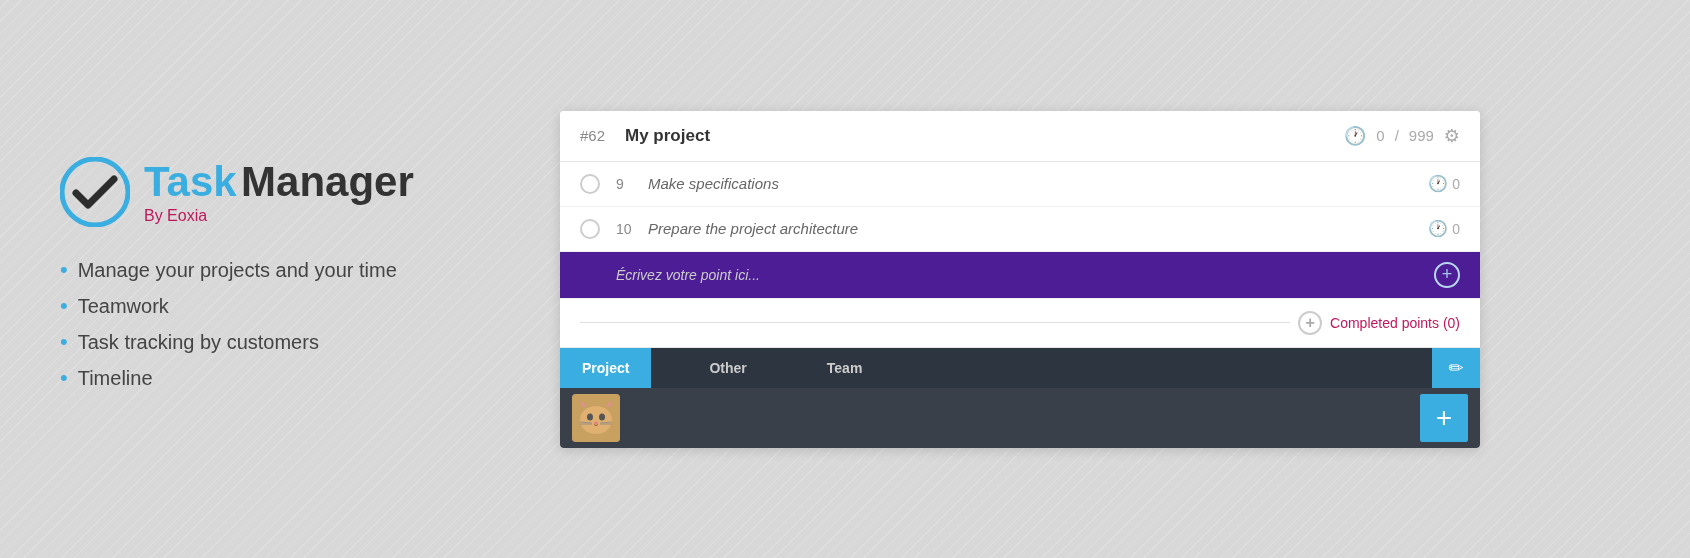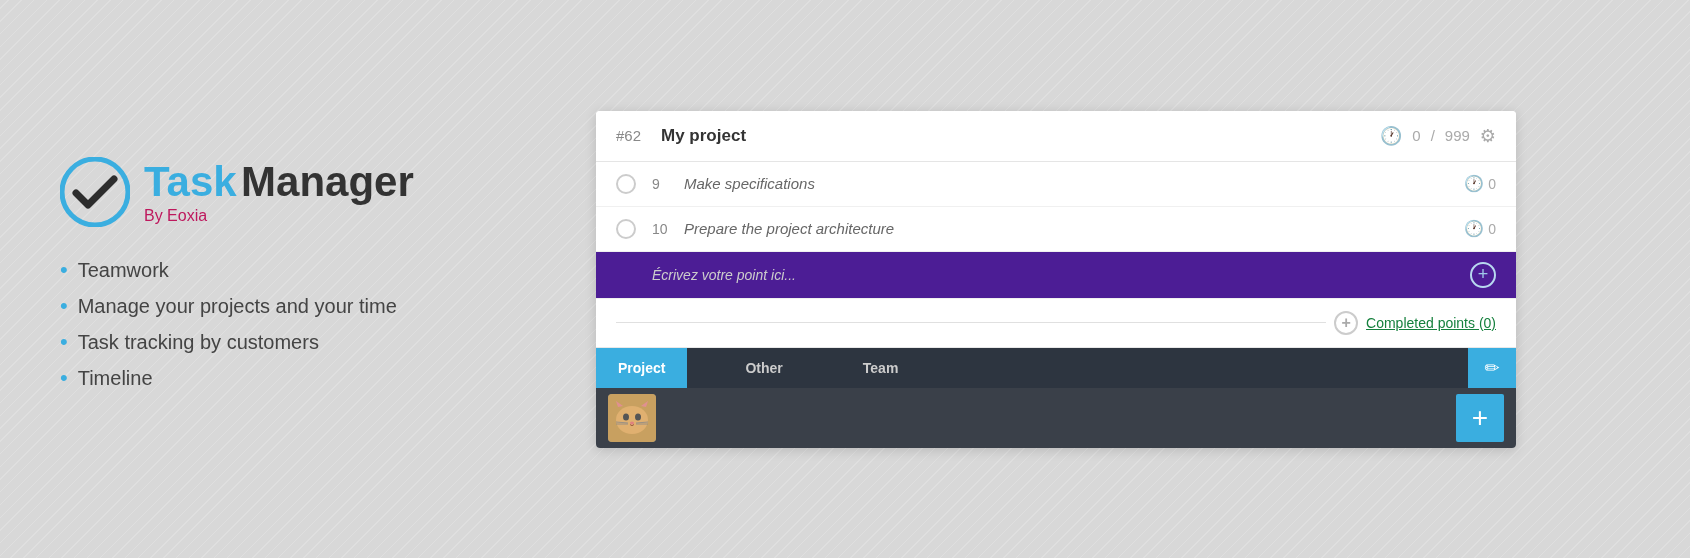"#62" .task-card { margin-left: 36px -> none }
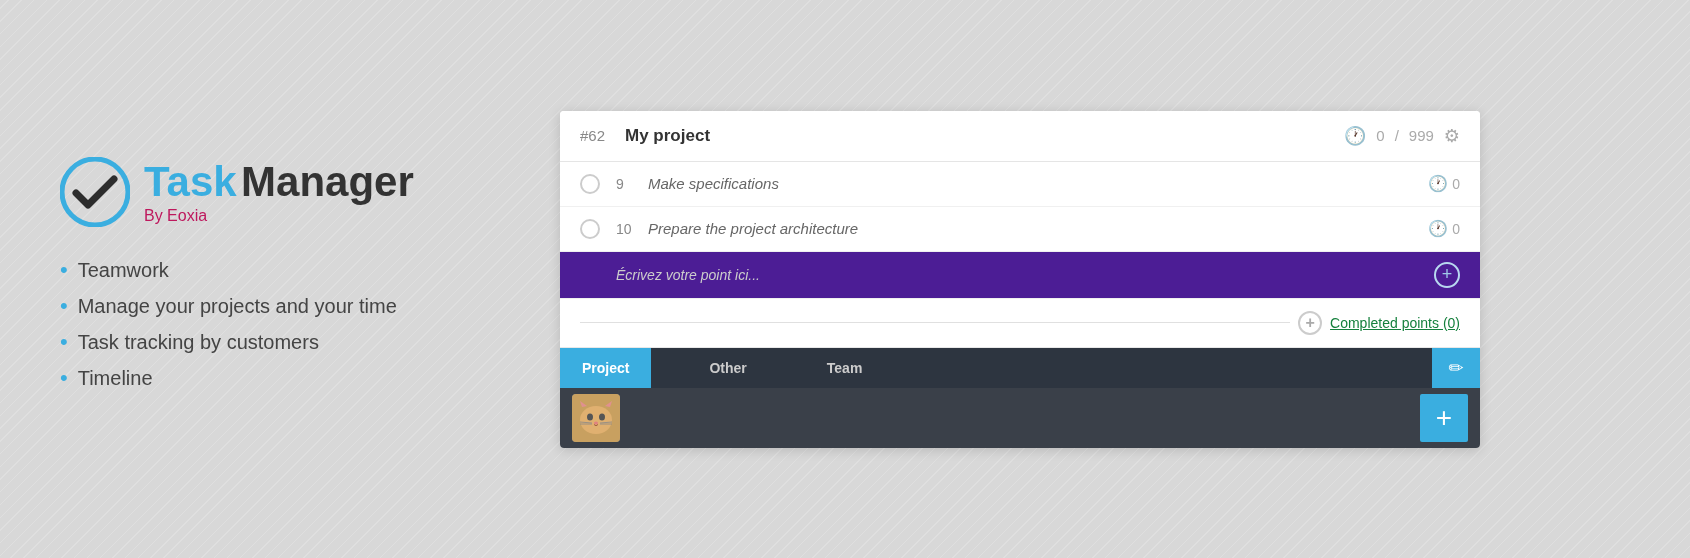"Teamwork" li { order: before "Manage your projects and your" -> after "Manage your projects and your" }
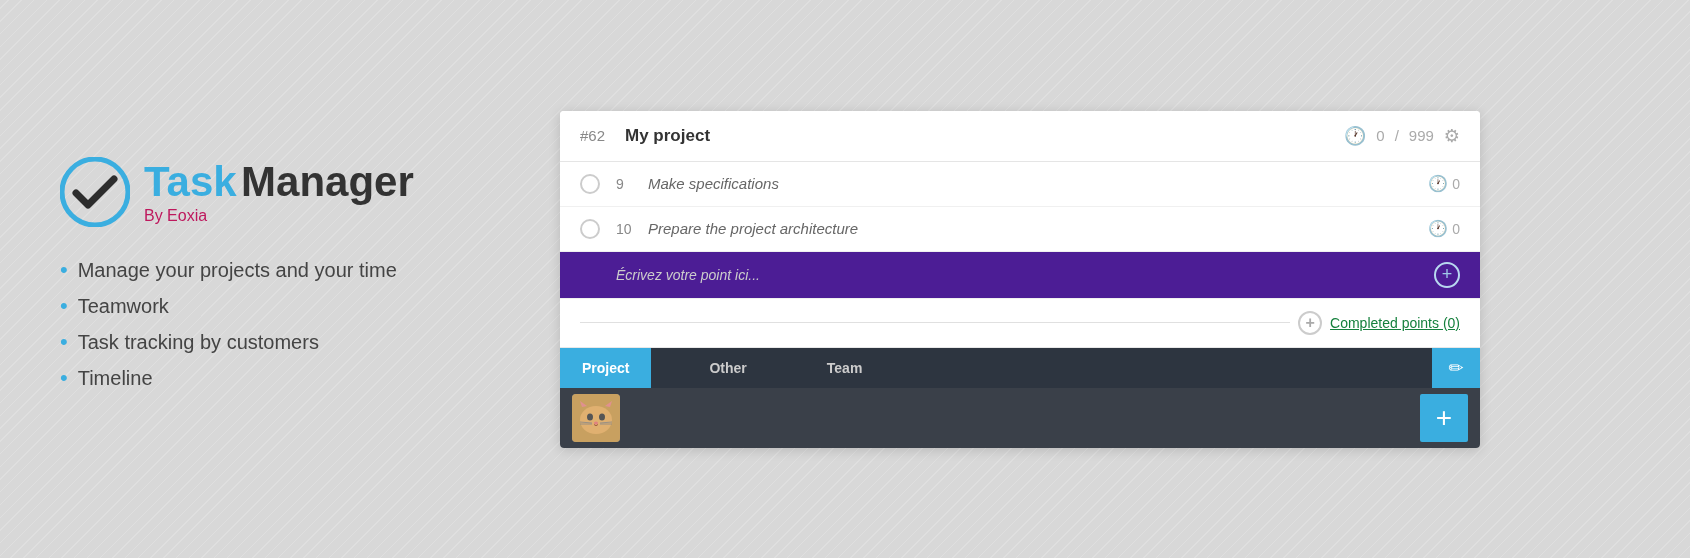"Completed points (0)" .completed-text { color: #15803d -> #be185d; text-decoration: underline -> none }
